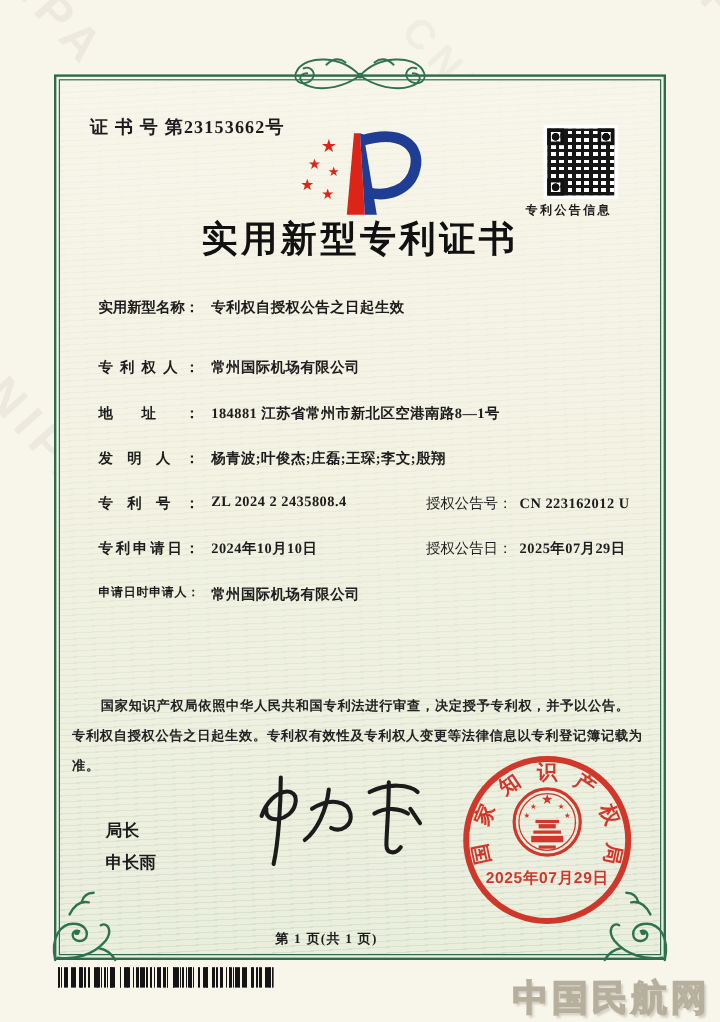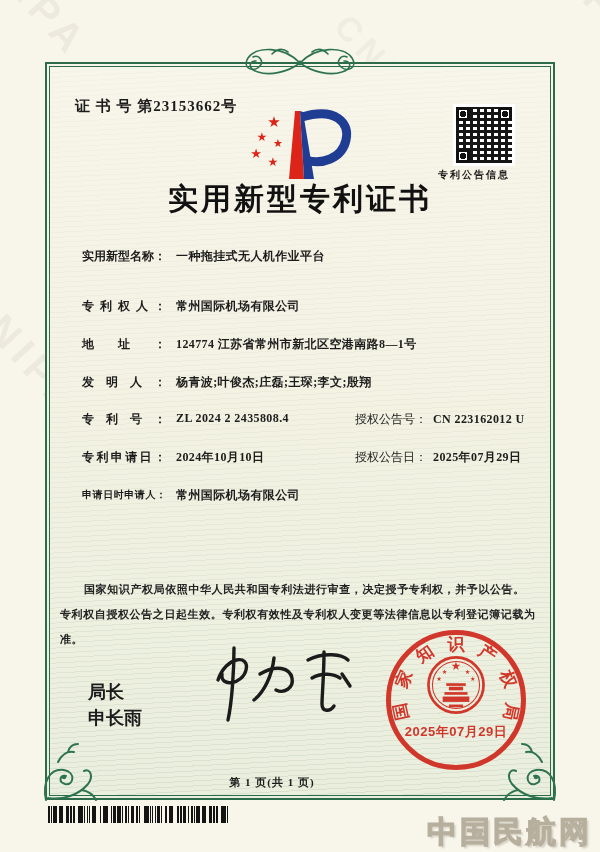"一种拖挂式无人机作业平台" span.val { text: 一种拖挂式无人机作业平台 -> 专利权自授权公告之日起生效 }
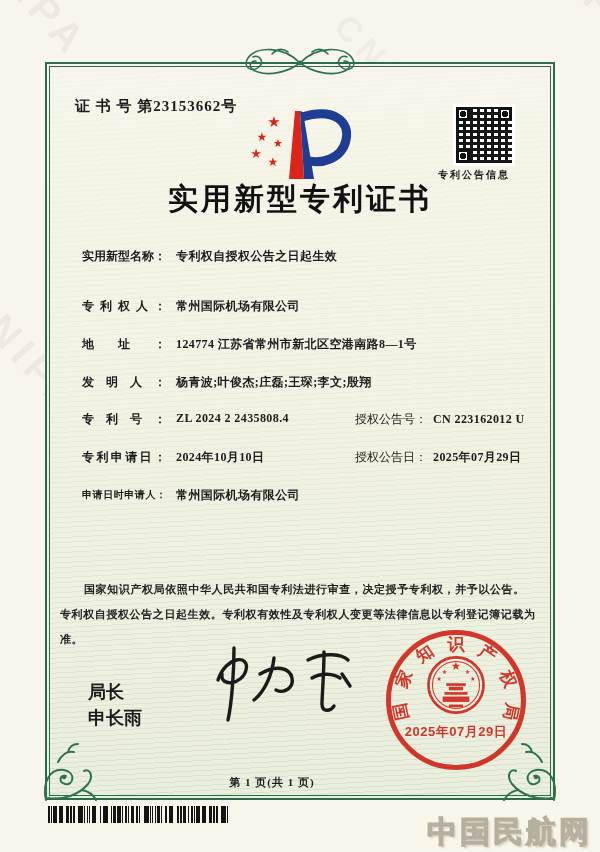"124774 江苏省常州市新北区空港南路8—1号" span.val { text: 124774 -> 184881 }
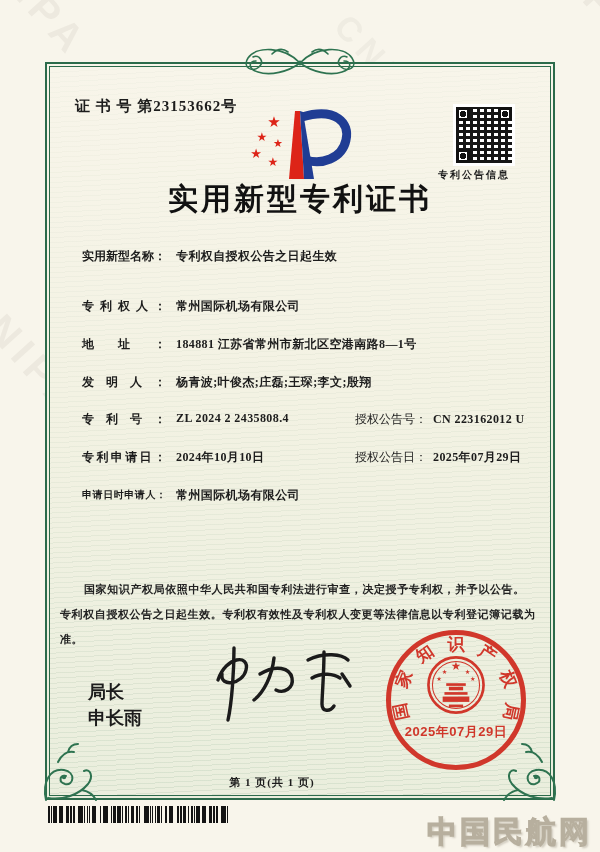"局长" .signer { font-size: 18px -> 14px }
